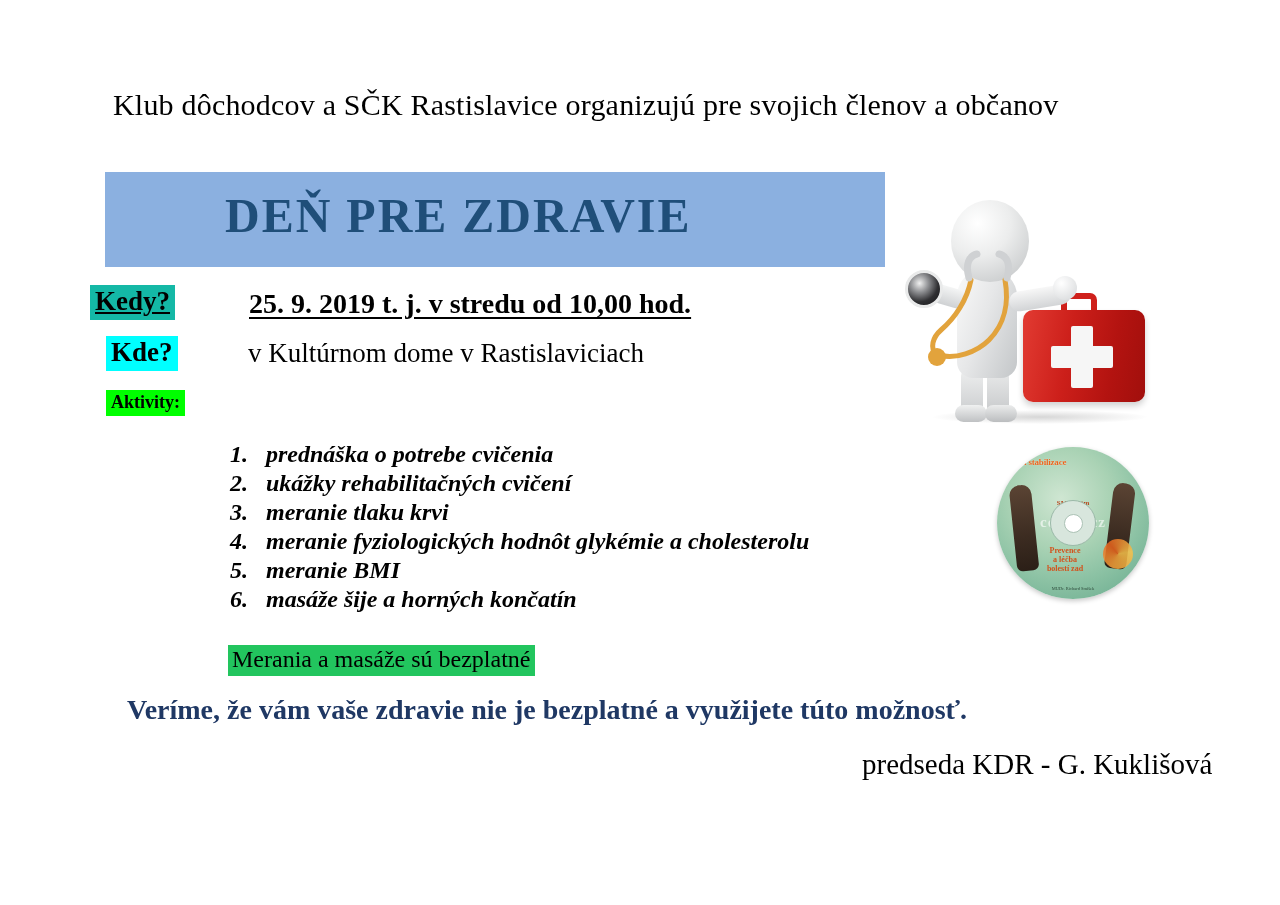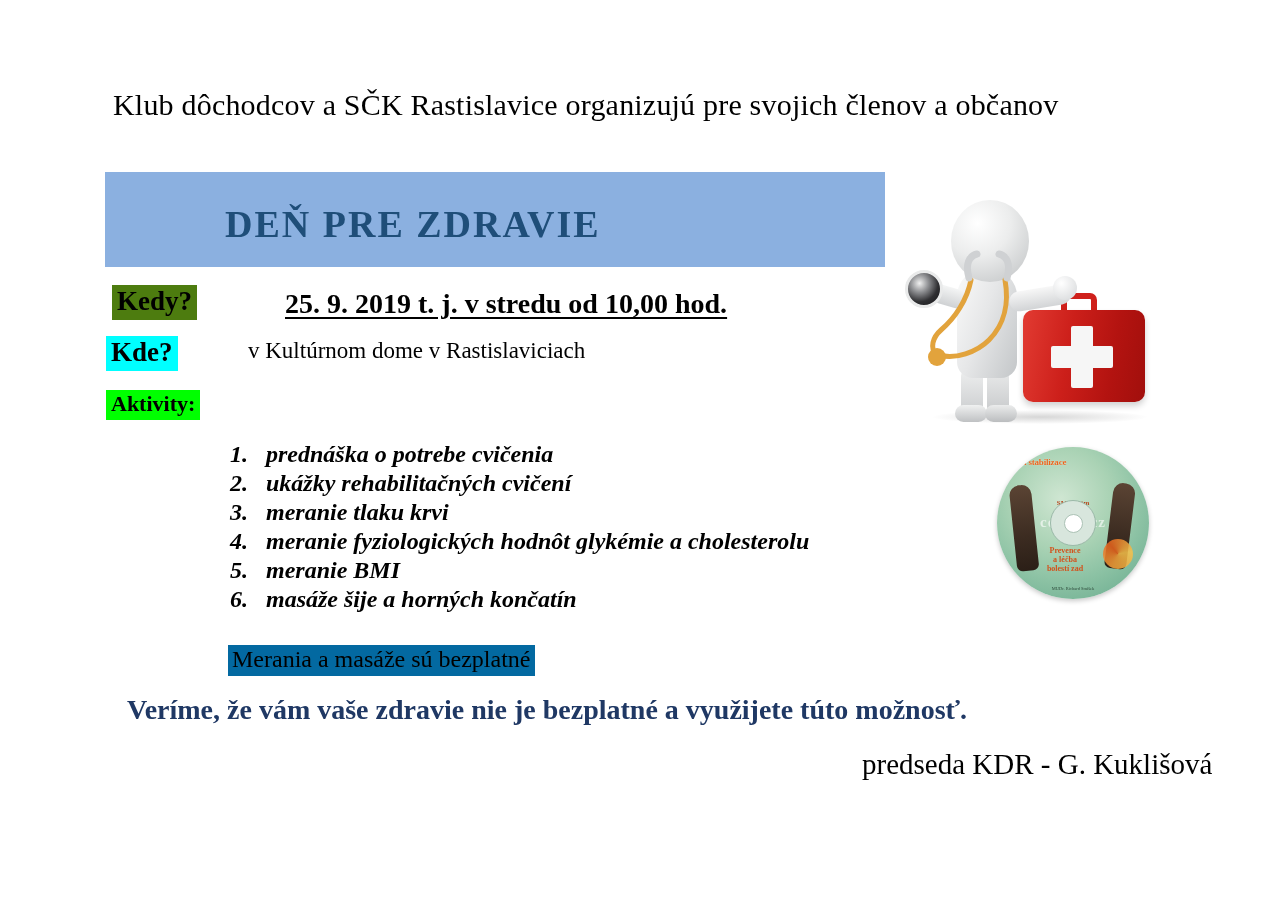"DEŇ PRE ZDRAVIE" .title-text { font-size: 38px -> 48px; top: 30px -> 16px }
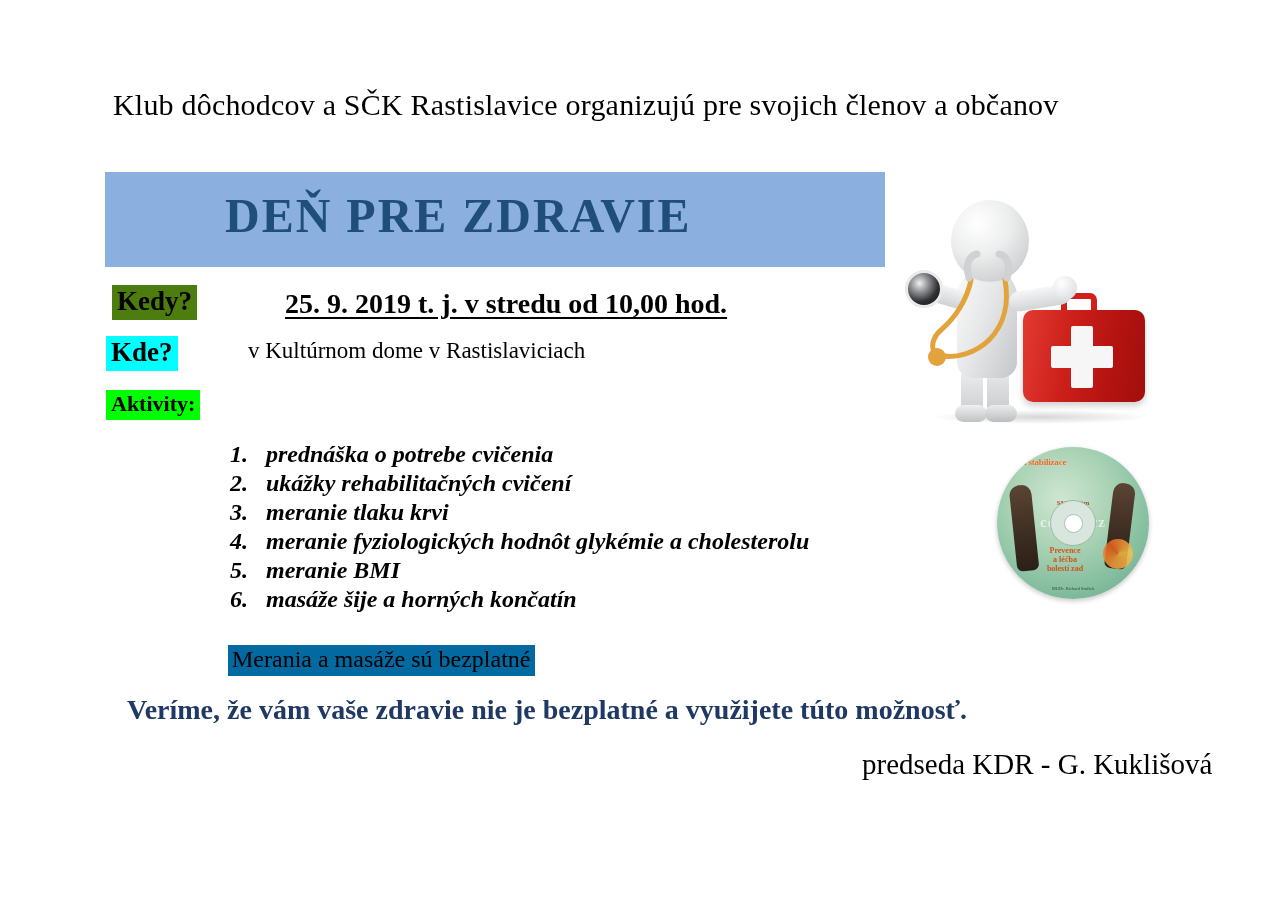"Kedy?" .chip-kedy { background: #4d7c0f -> #14b8a6; left: 112px -> 90px; text-decoration: none -> underline }
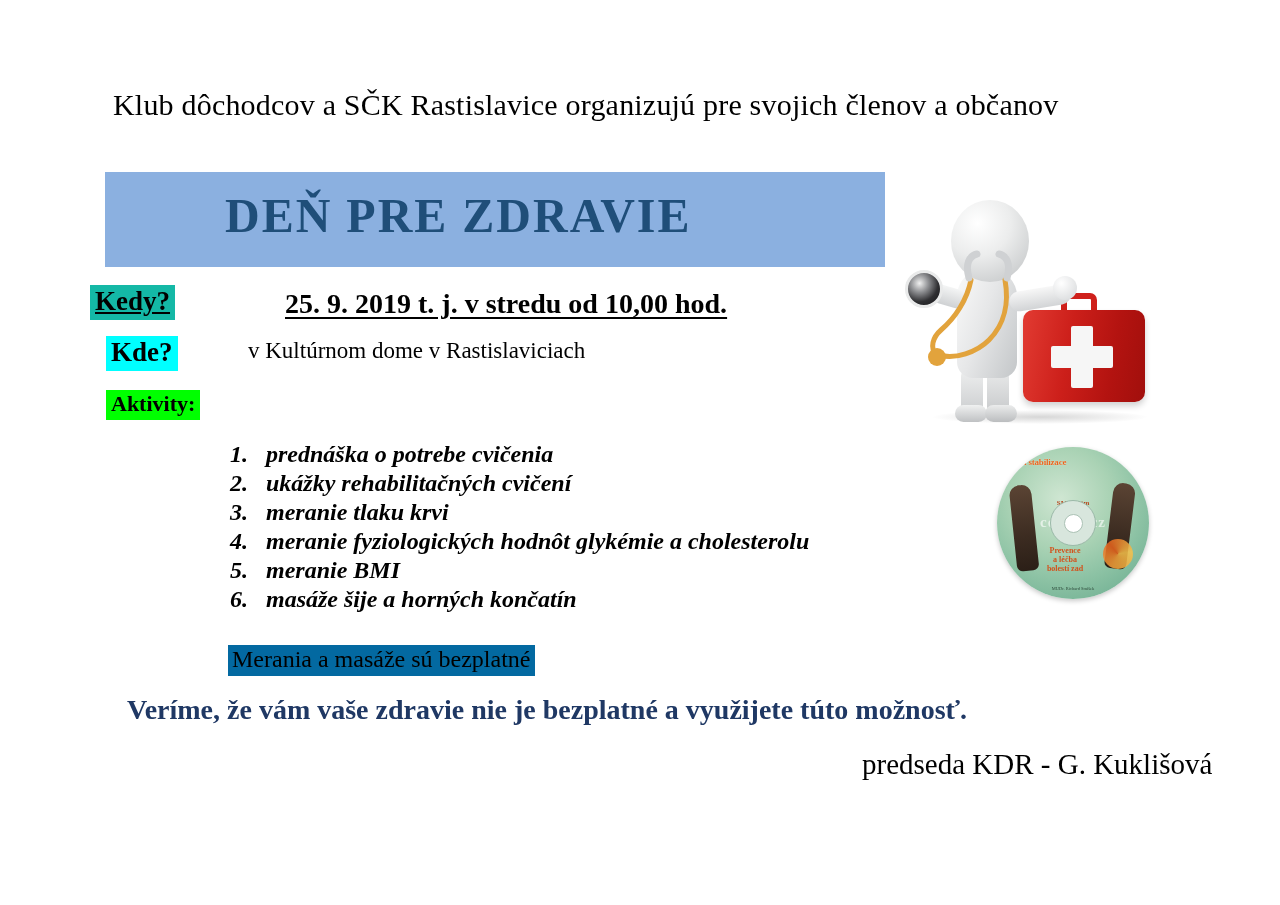"25. 9. 2019 t. j." .value-when { margin-left: 36px -> none }
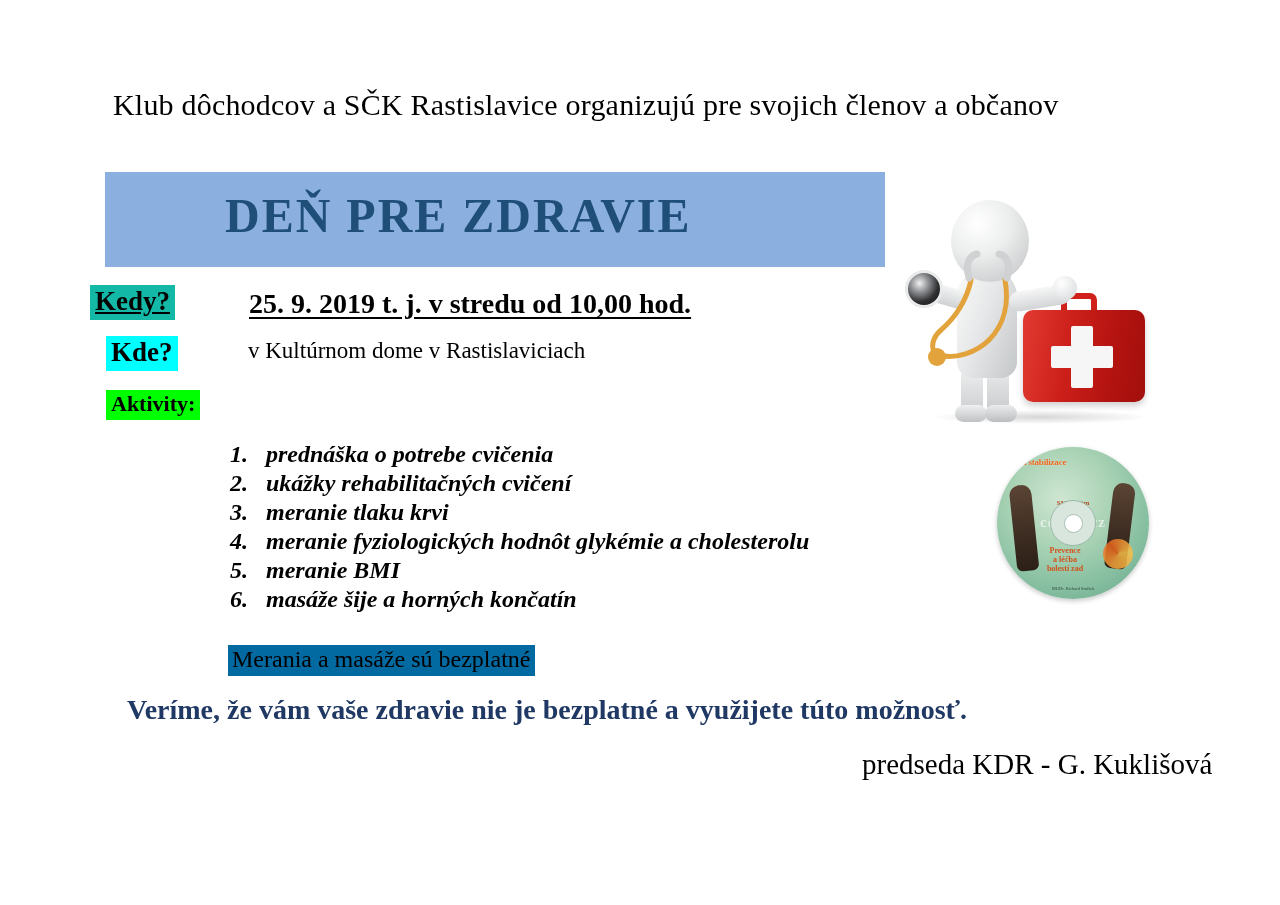"v Kultúrnom dome v Rastislaviciach" .value-where { font-size: 23px -> 27px }
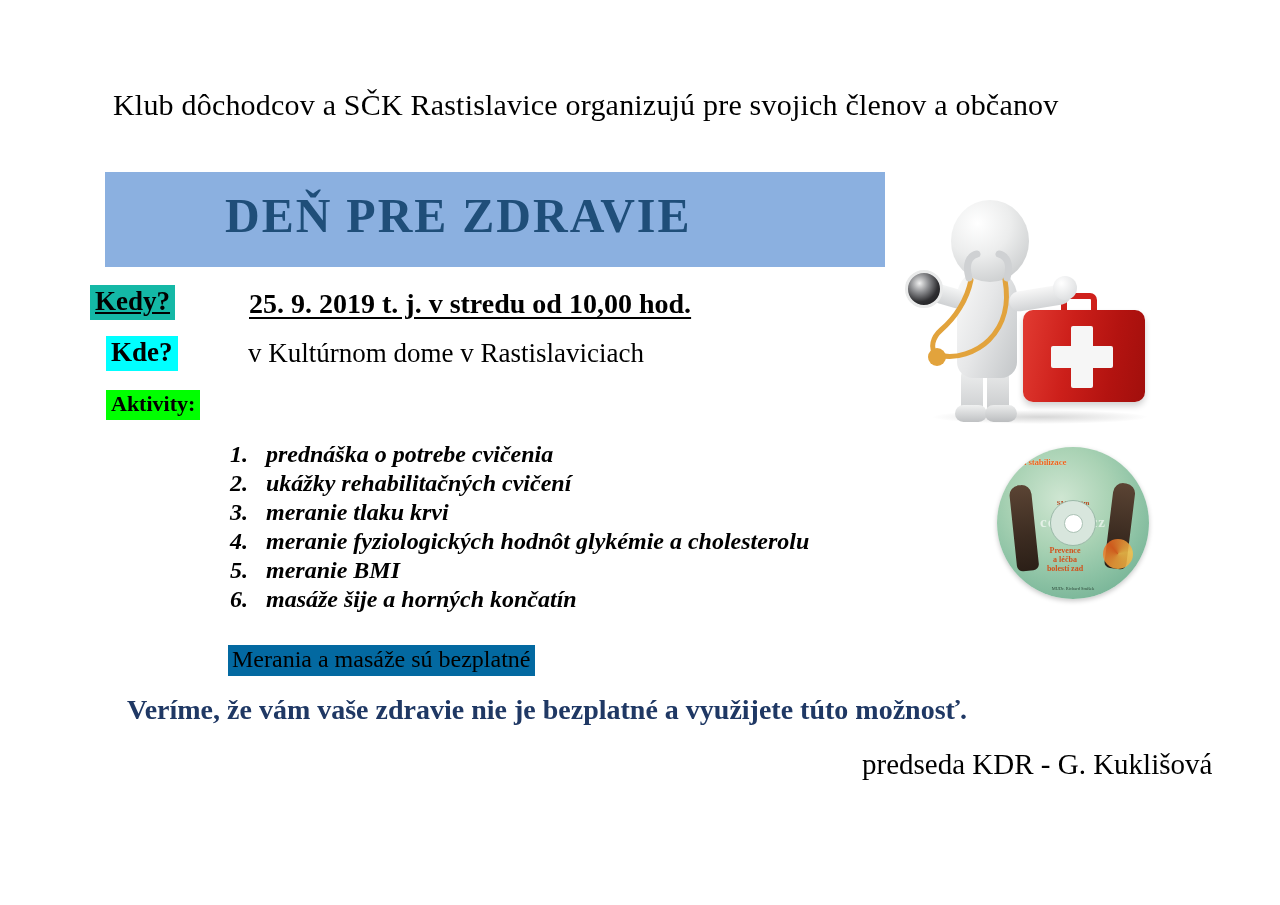"Aktivity:" .chip-akt { font-size: 22px -> 18px }
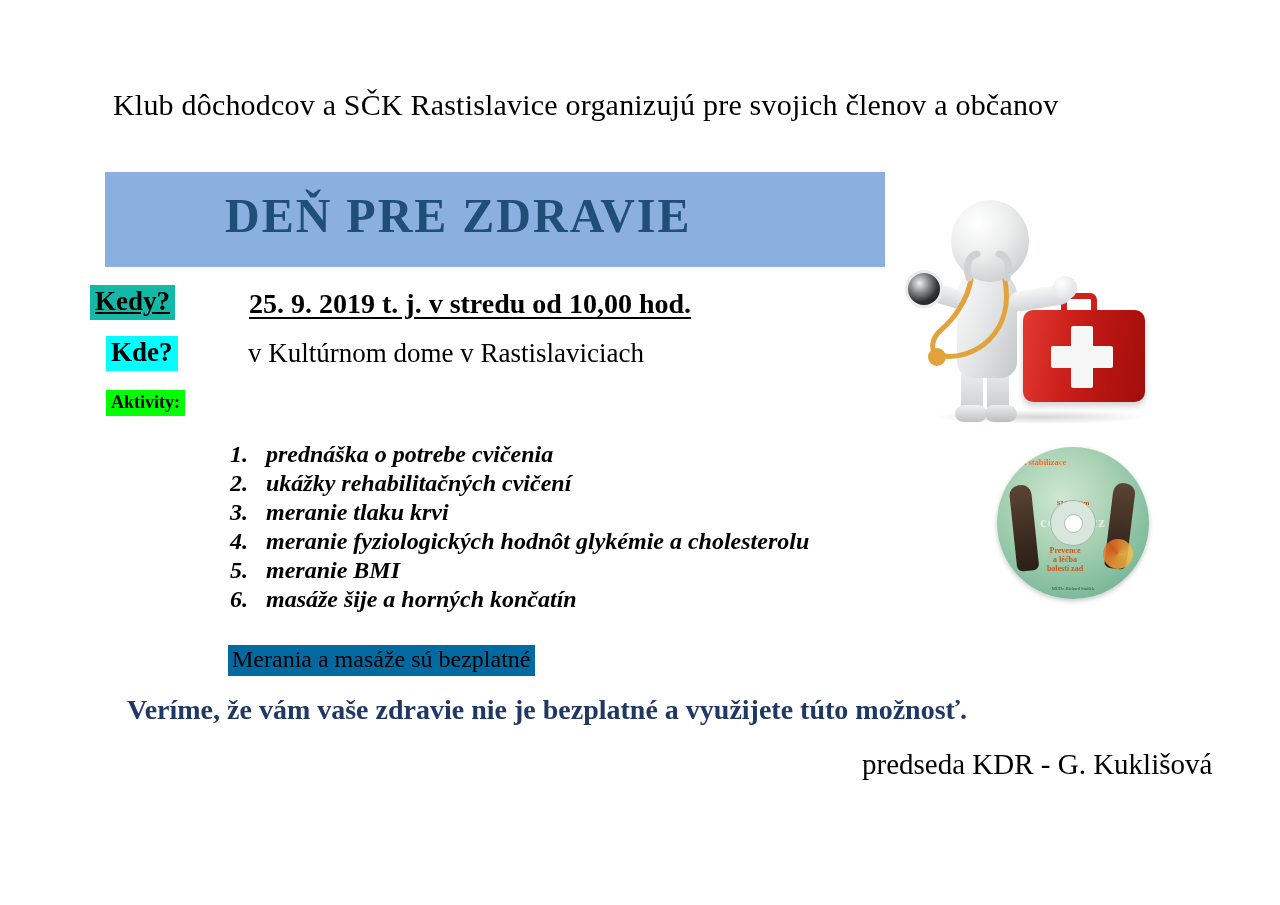"Merania a masáže sú bezplatné" .free-notice { background: #0369a1 -> #22c55e }
